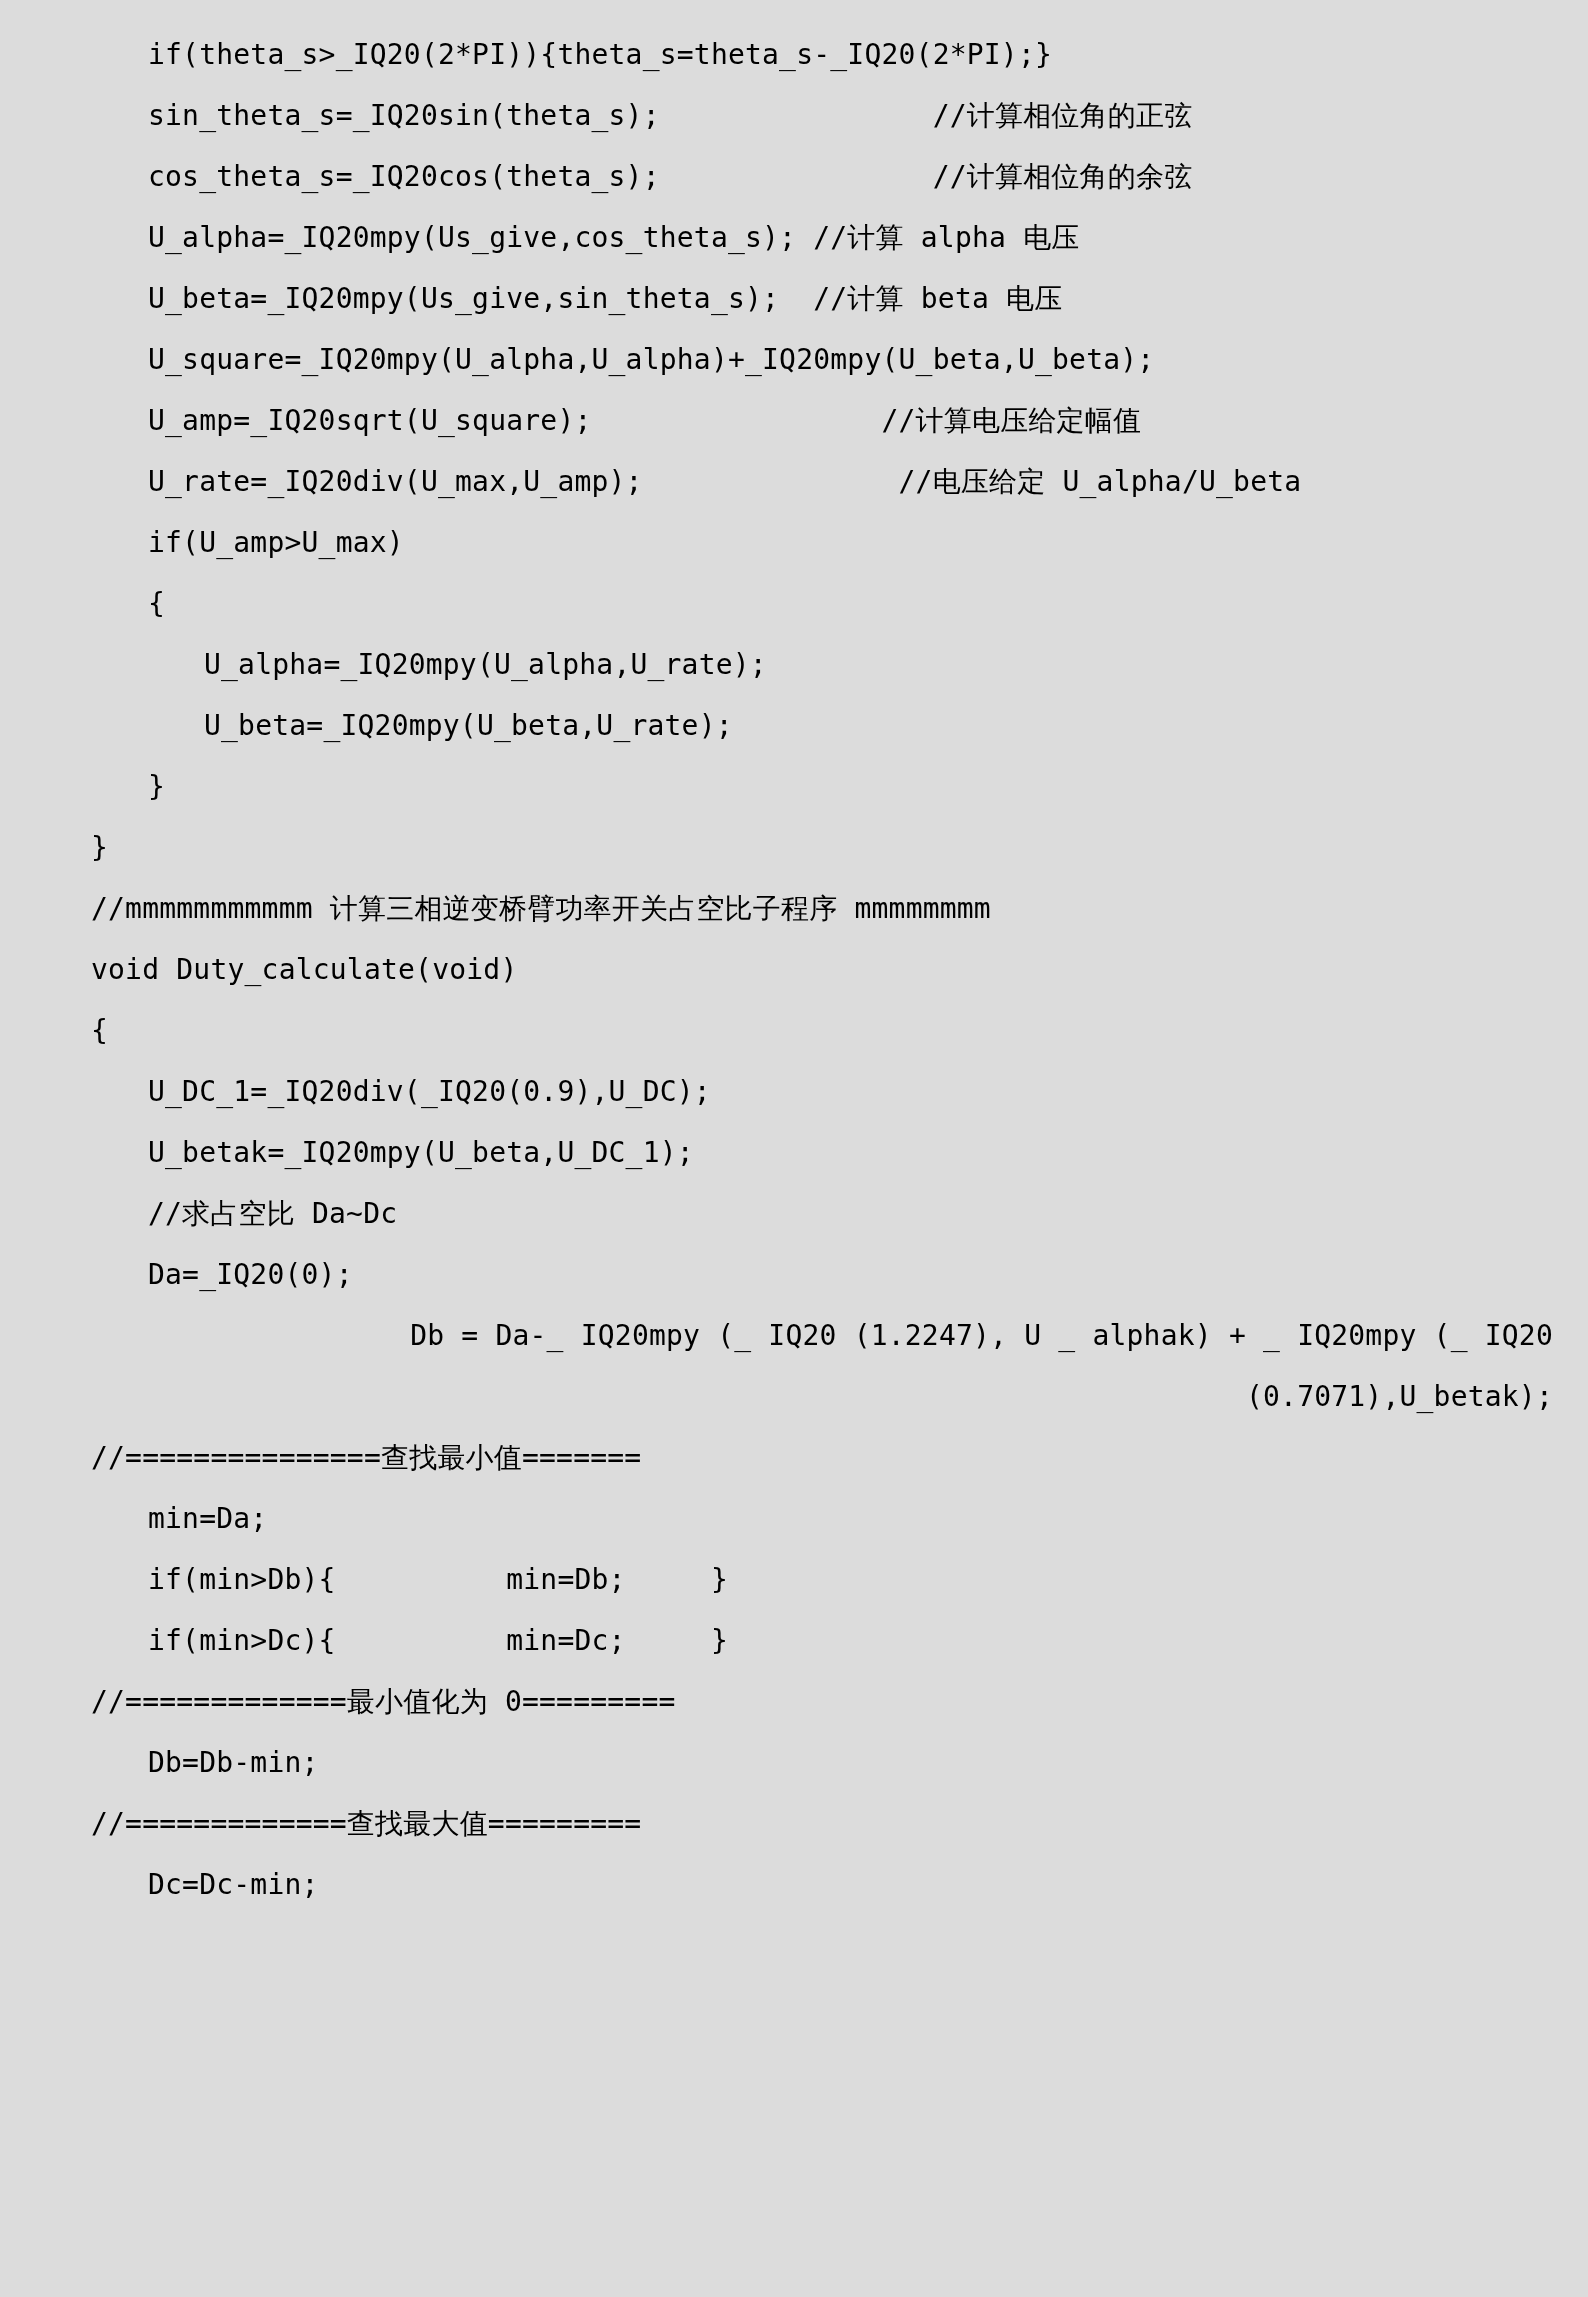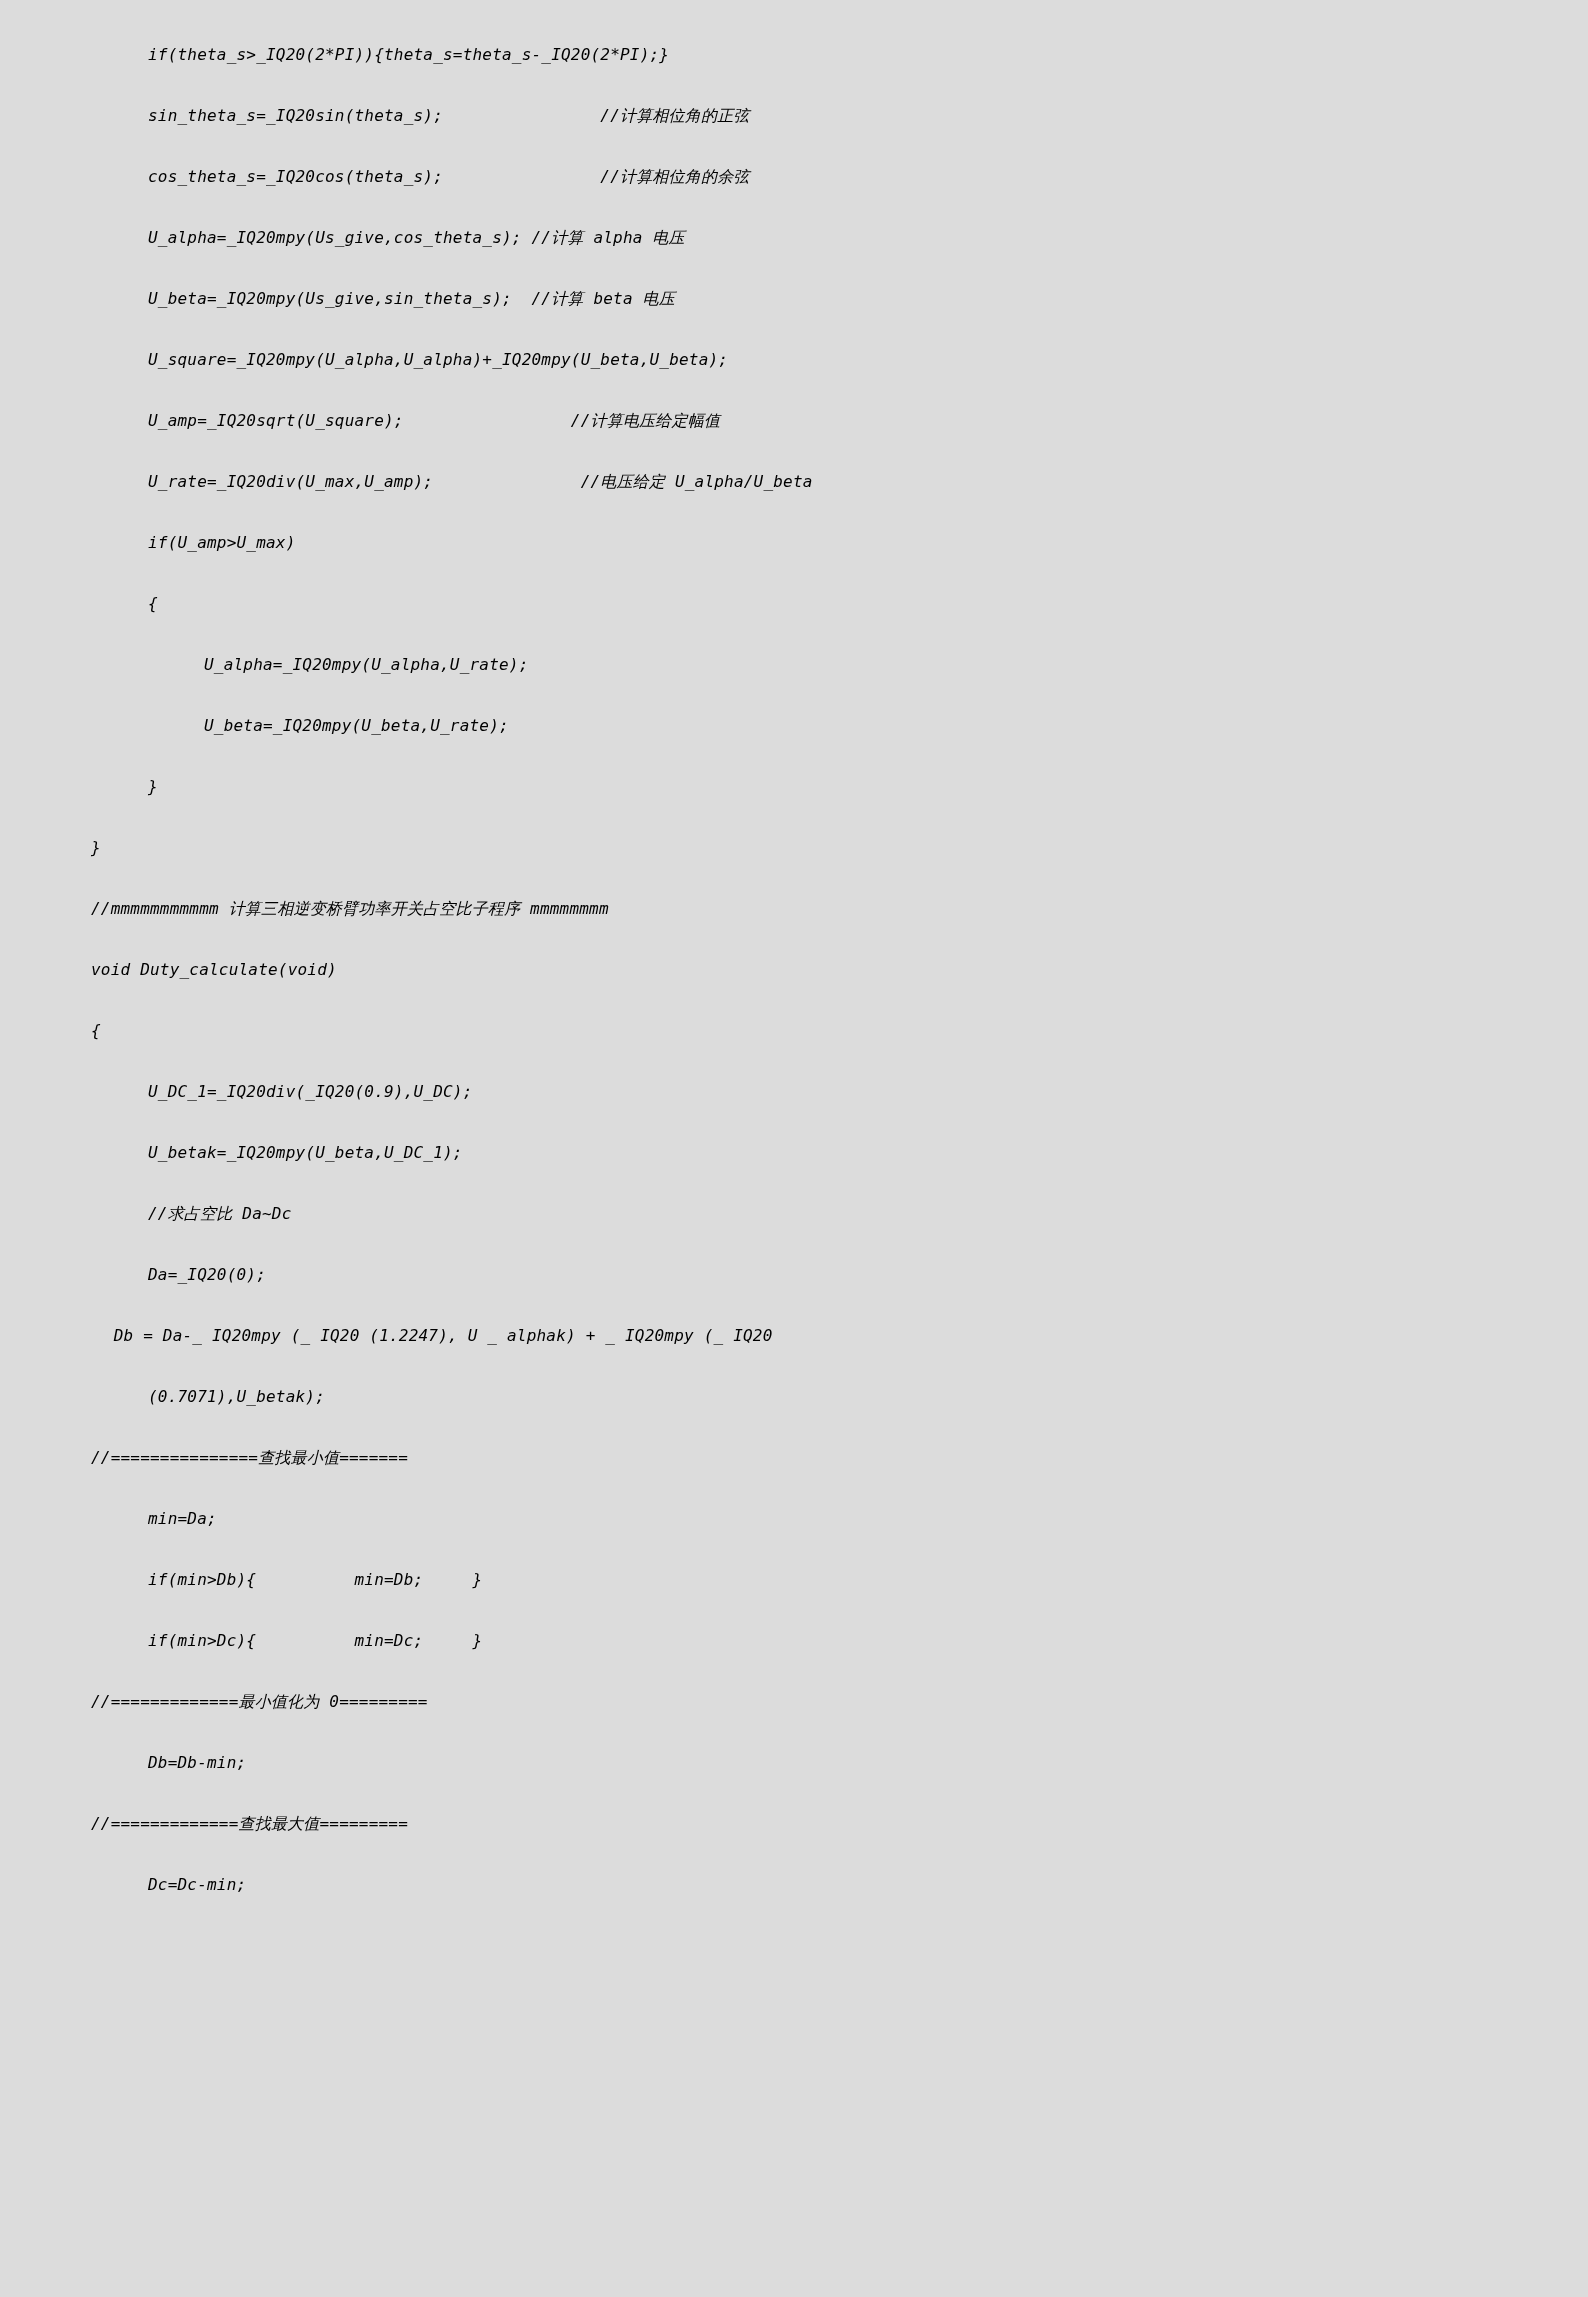"if(theta_s>_IQ20(2*PI)){theta_s=theta_s-" .line { font-size: 16px -> 28px; font-style: italic -> none }
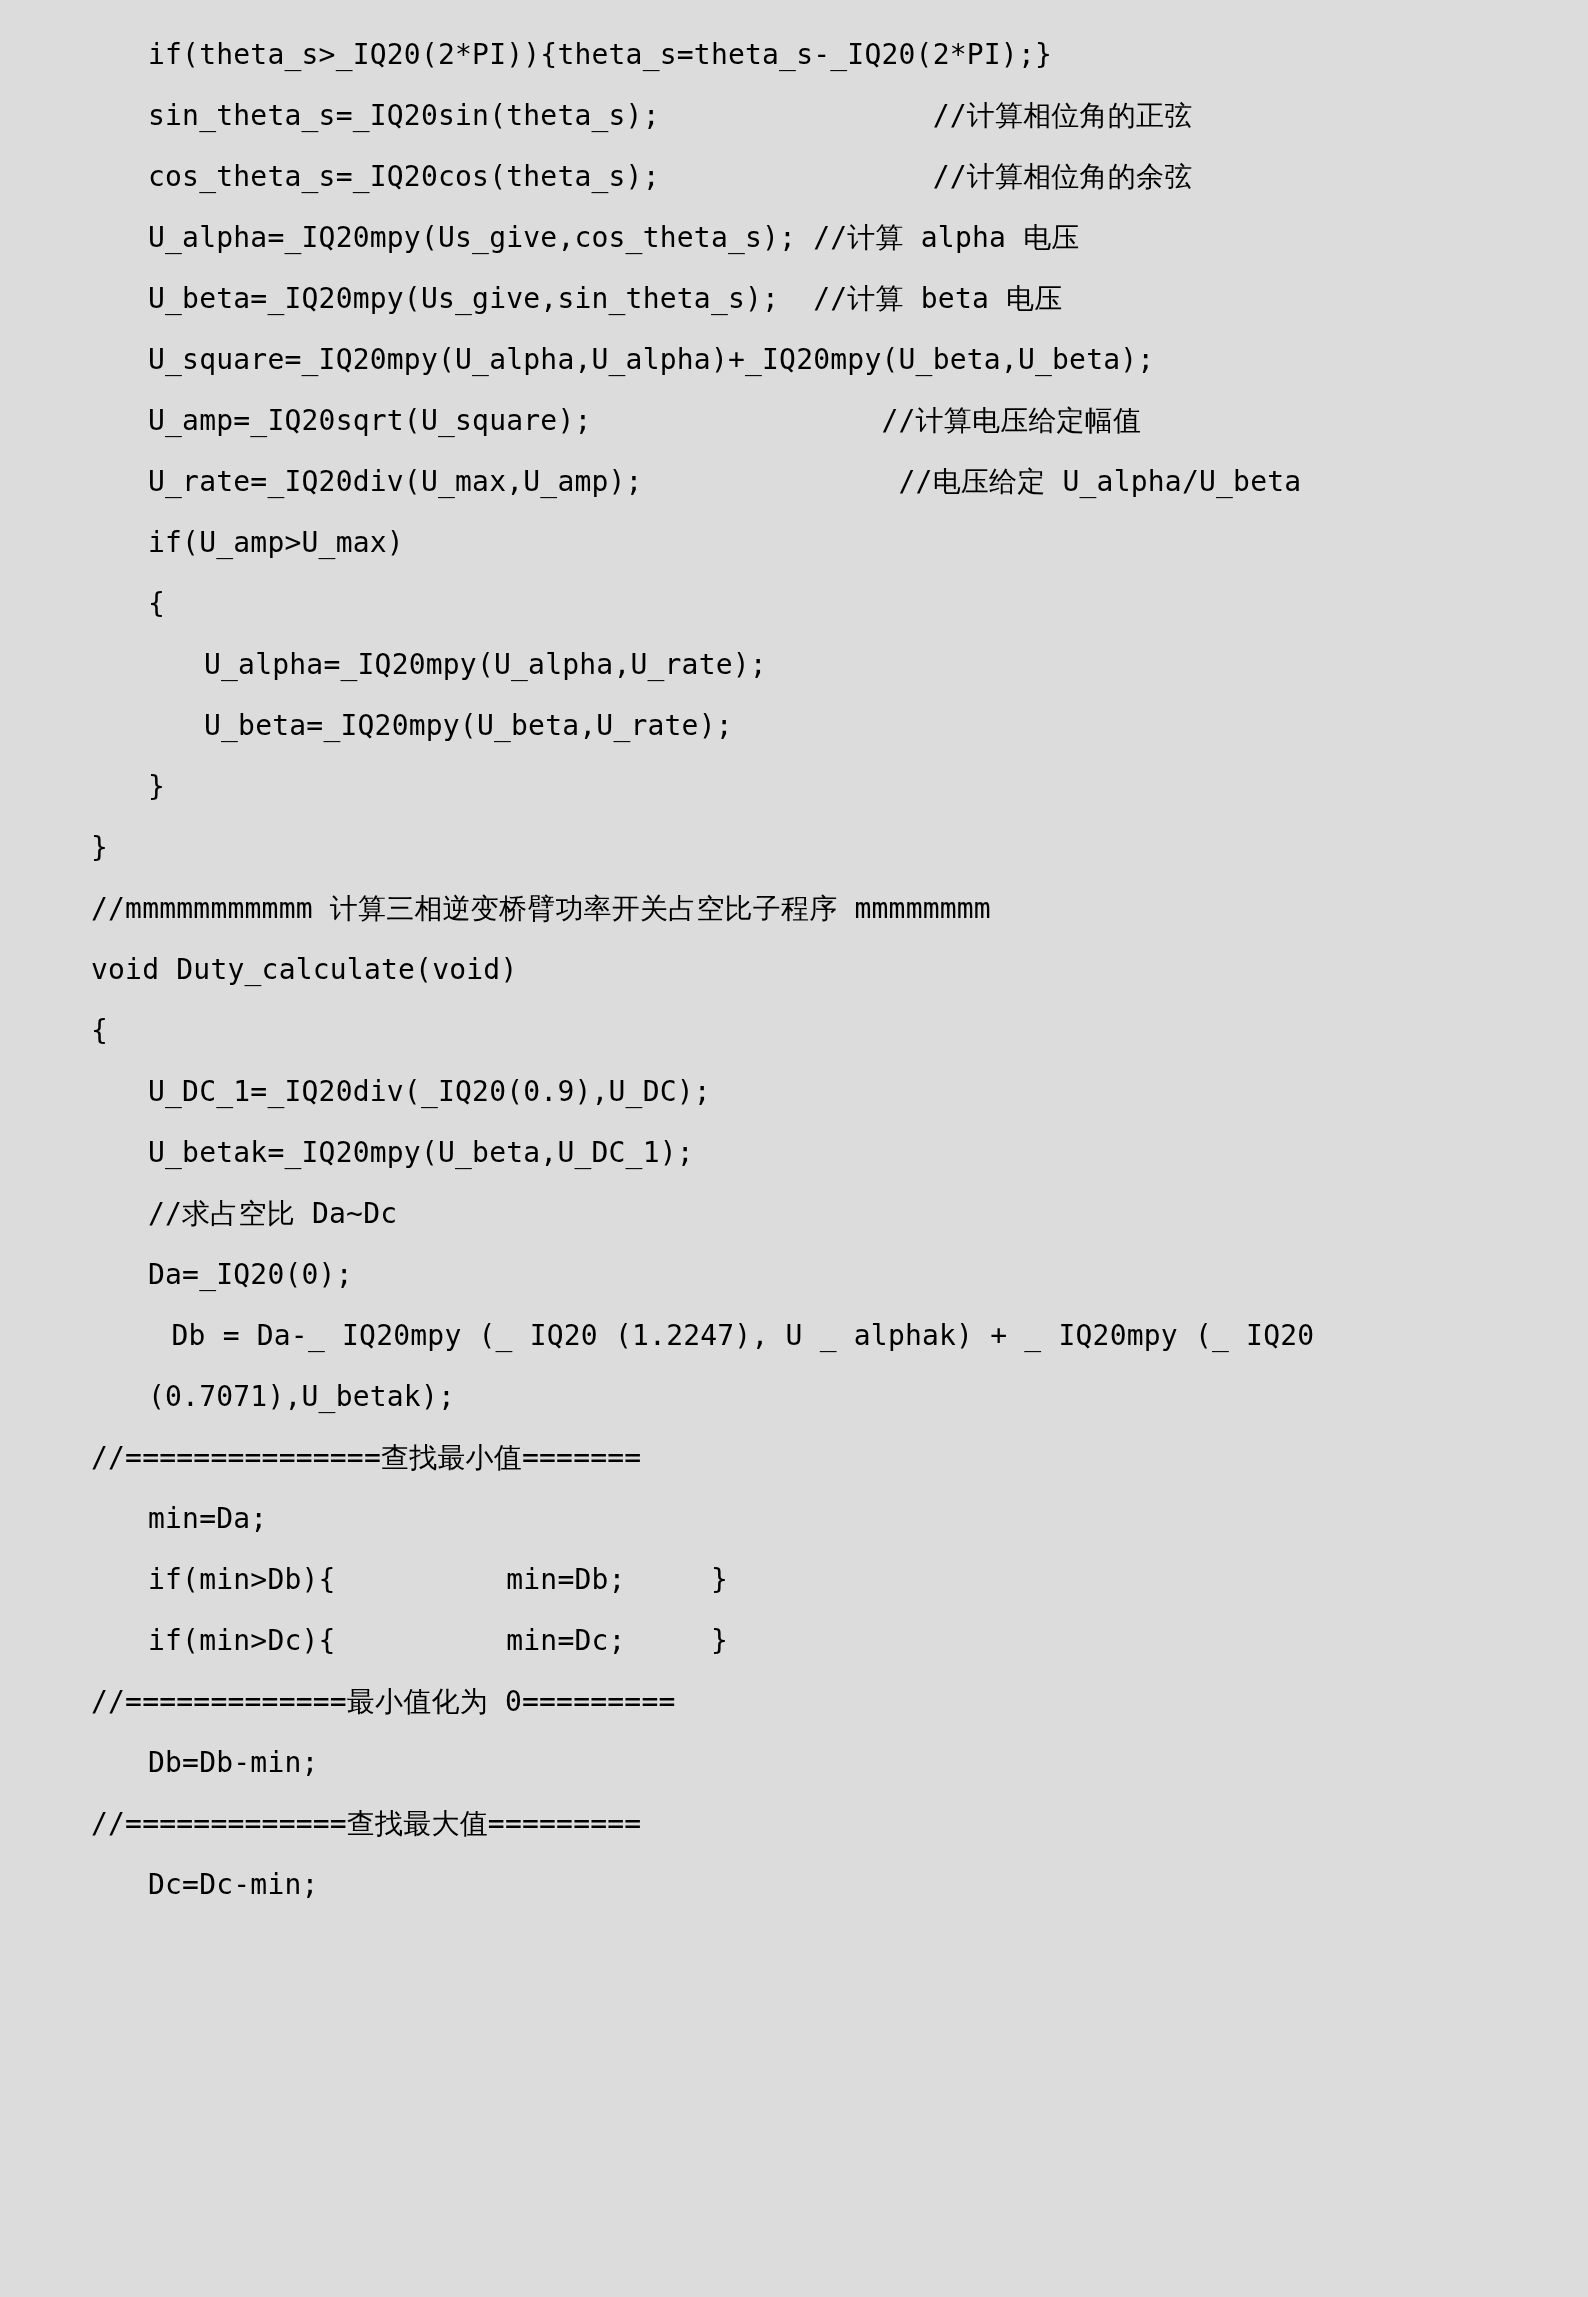"Db = Da-_ IQ20mpy (_" .i-hang { text-align: none -> right }
